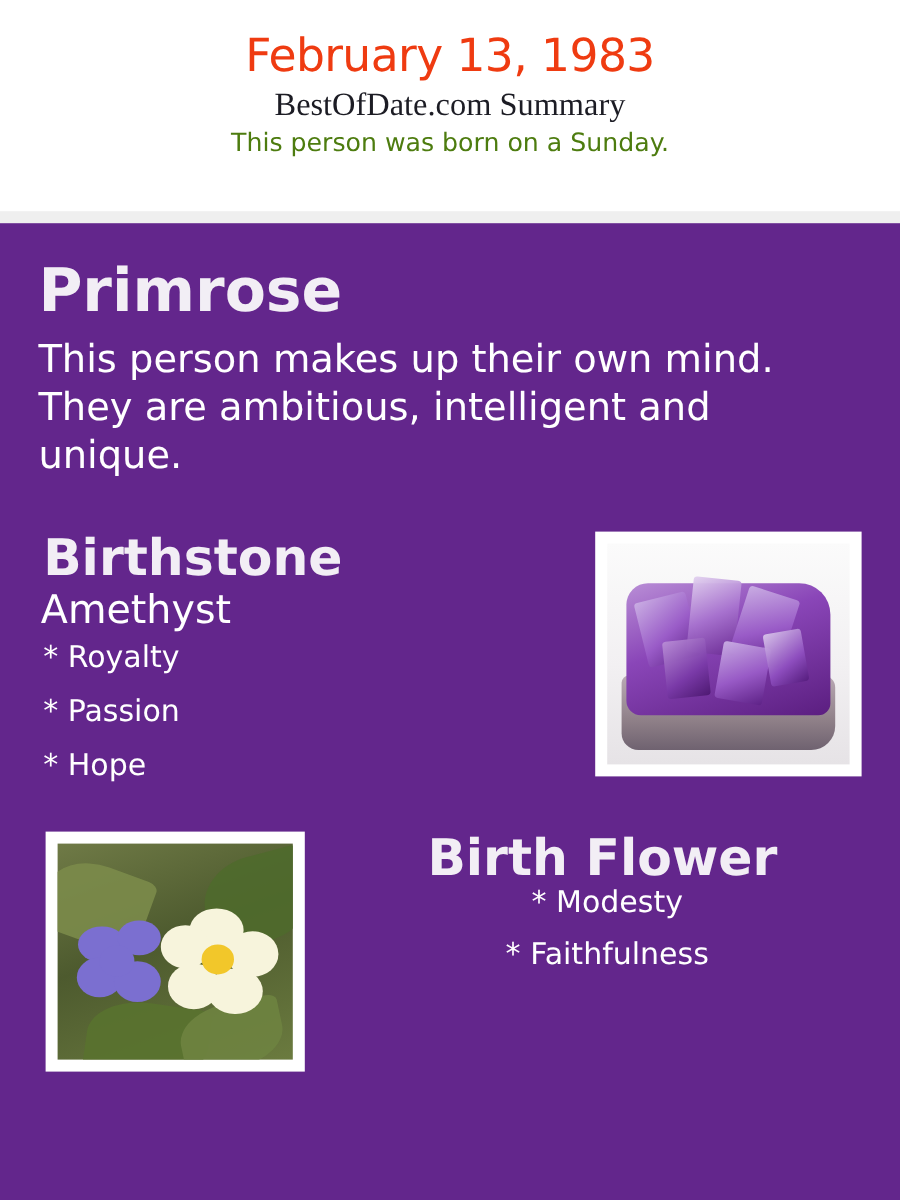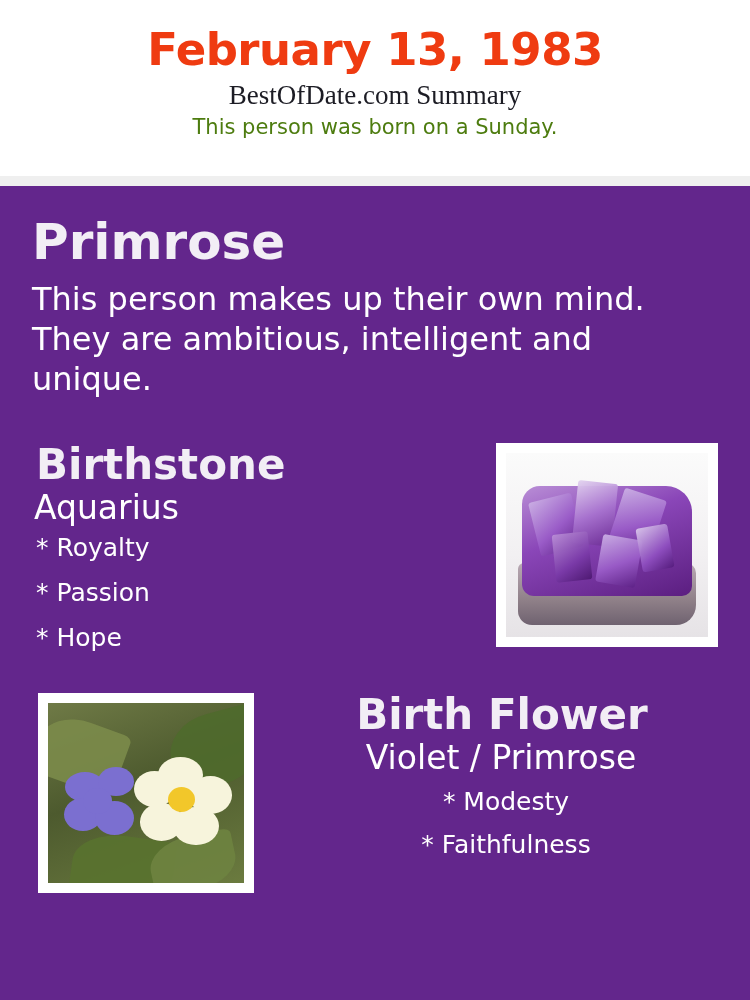"February 13, 1983" .header-date { font-size: 45px -> 38px; font-weight: bold -> normal }
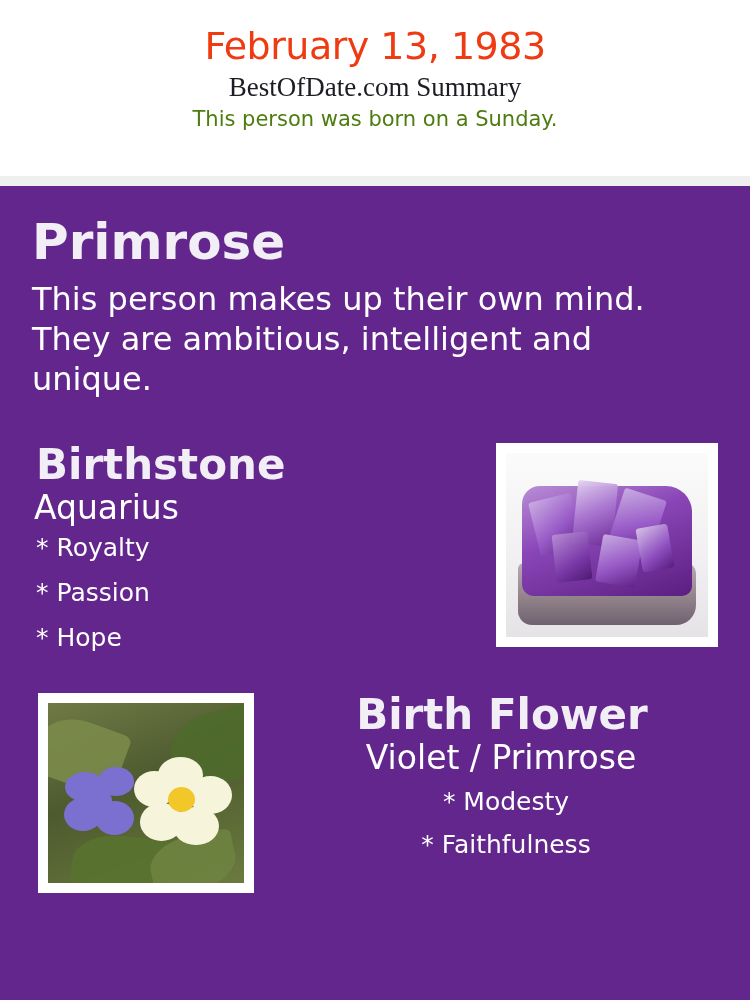"Aquarius" div.section-sub { text: Aquarius -> Amethyst }
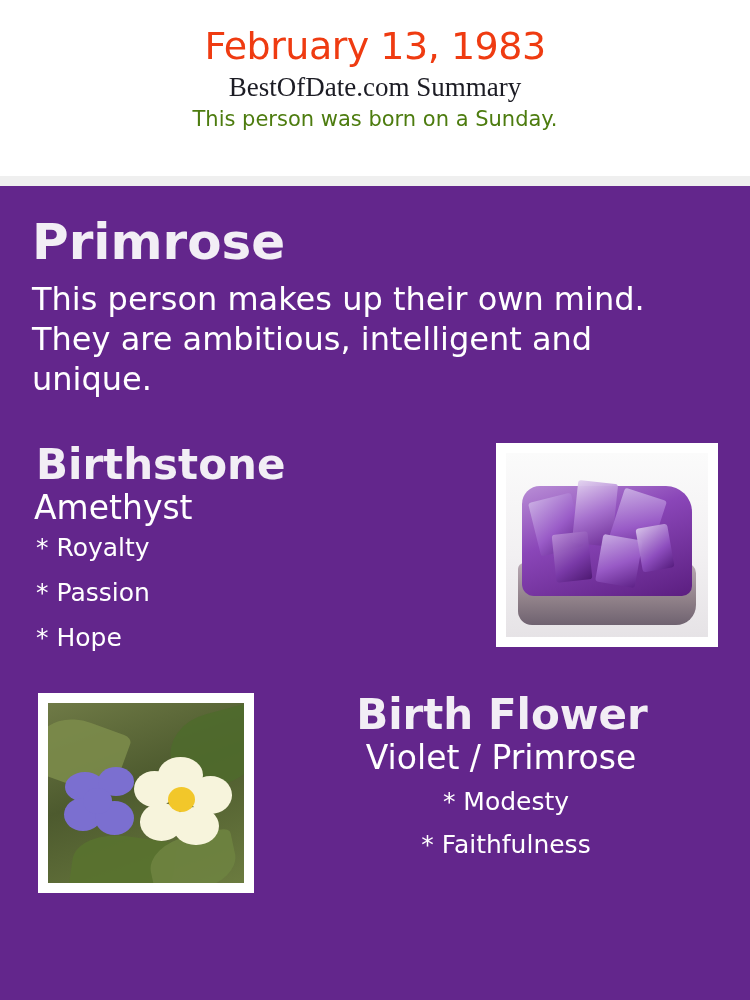"Violet / Primrose" div.section-sub { html: <div>Violet / Primrose</div> -> none }
